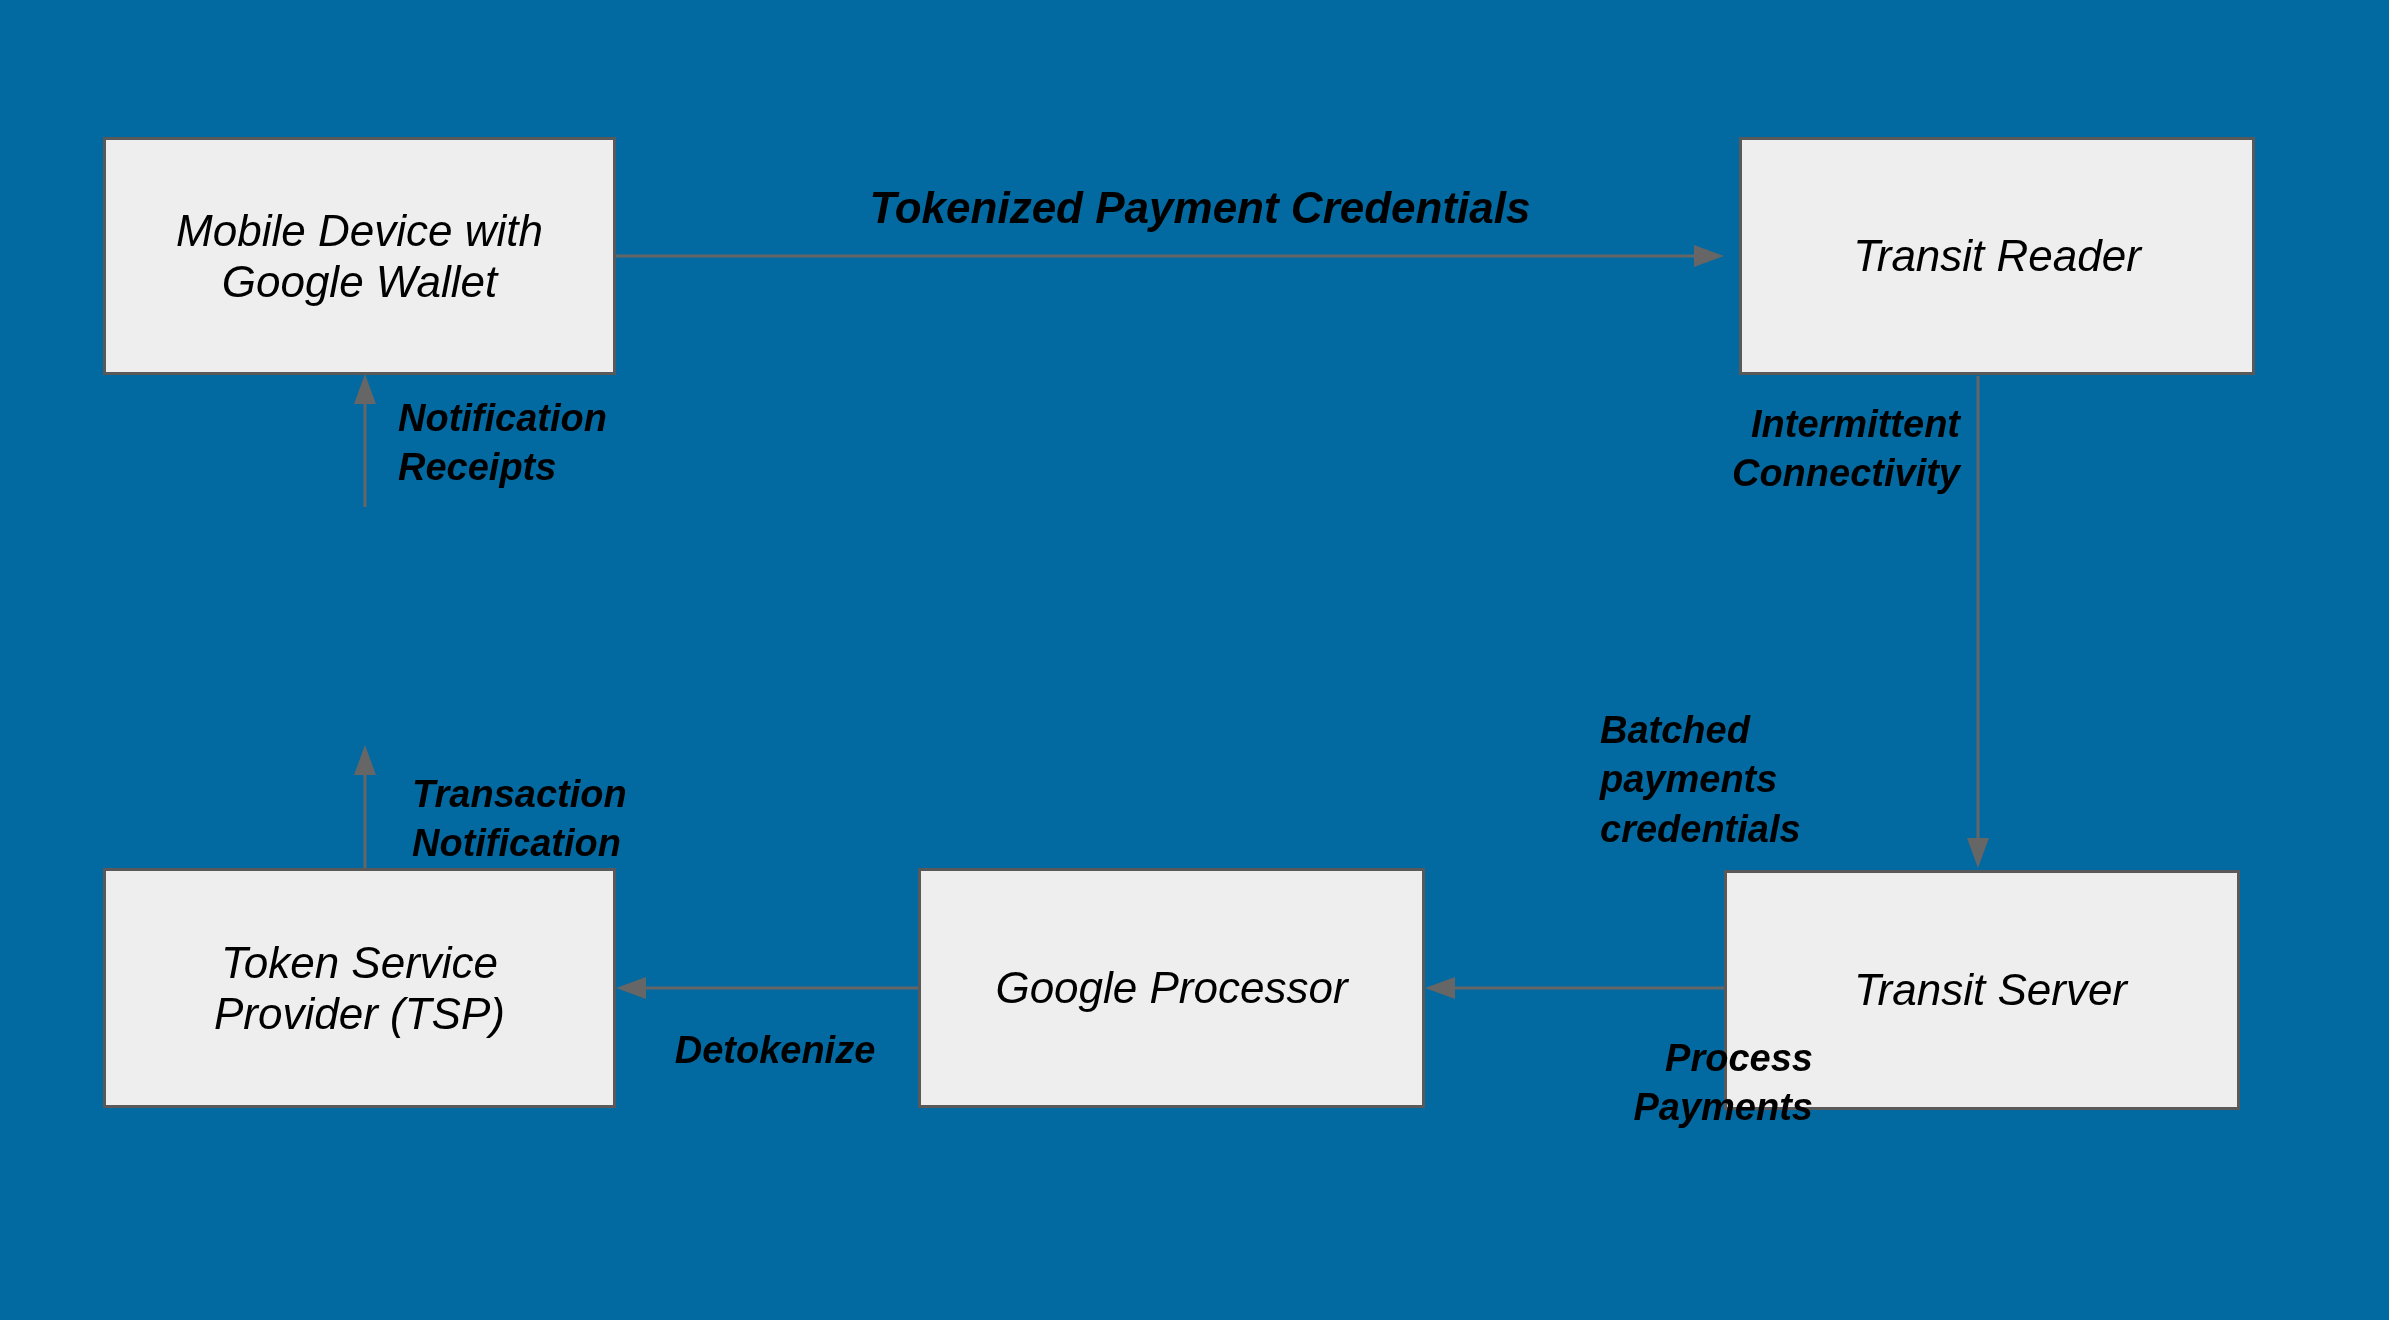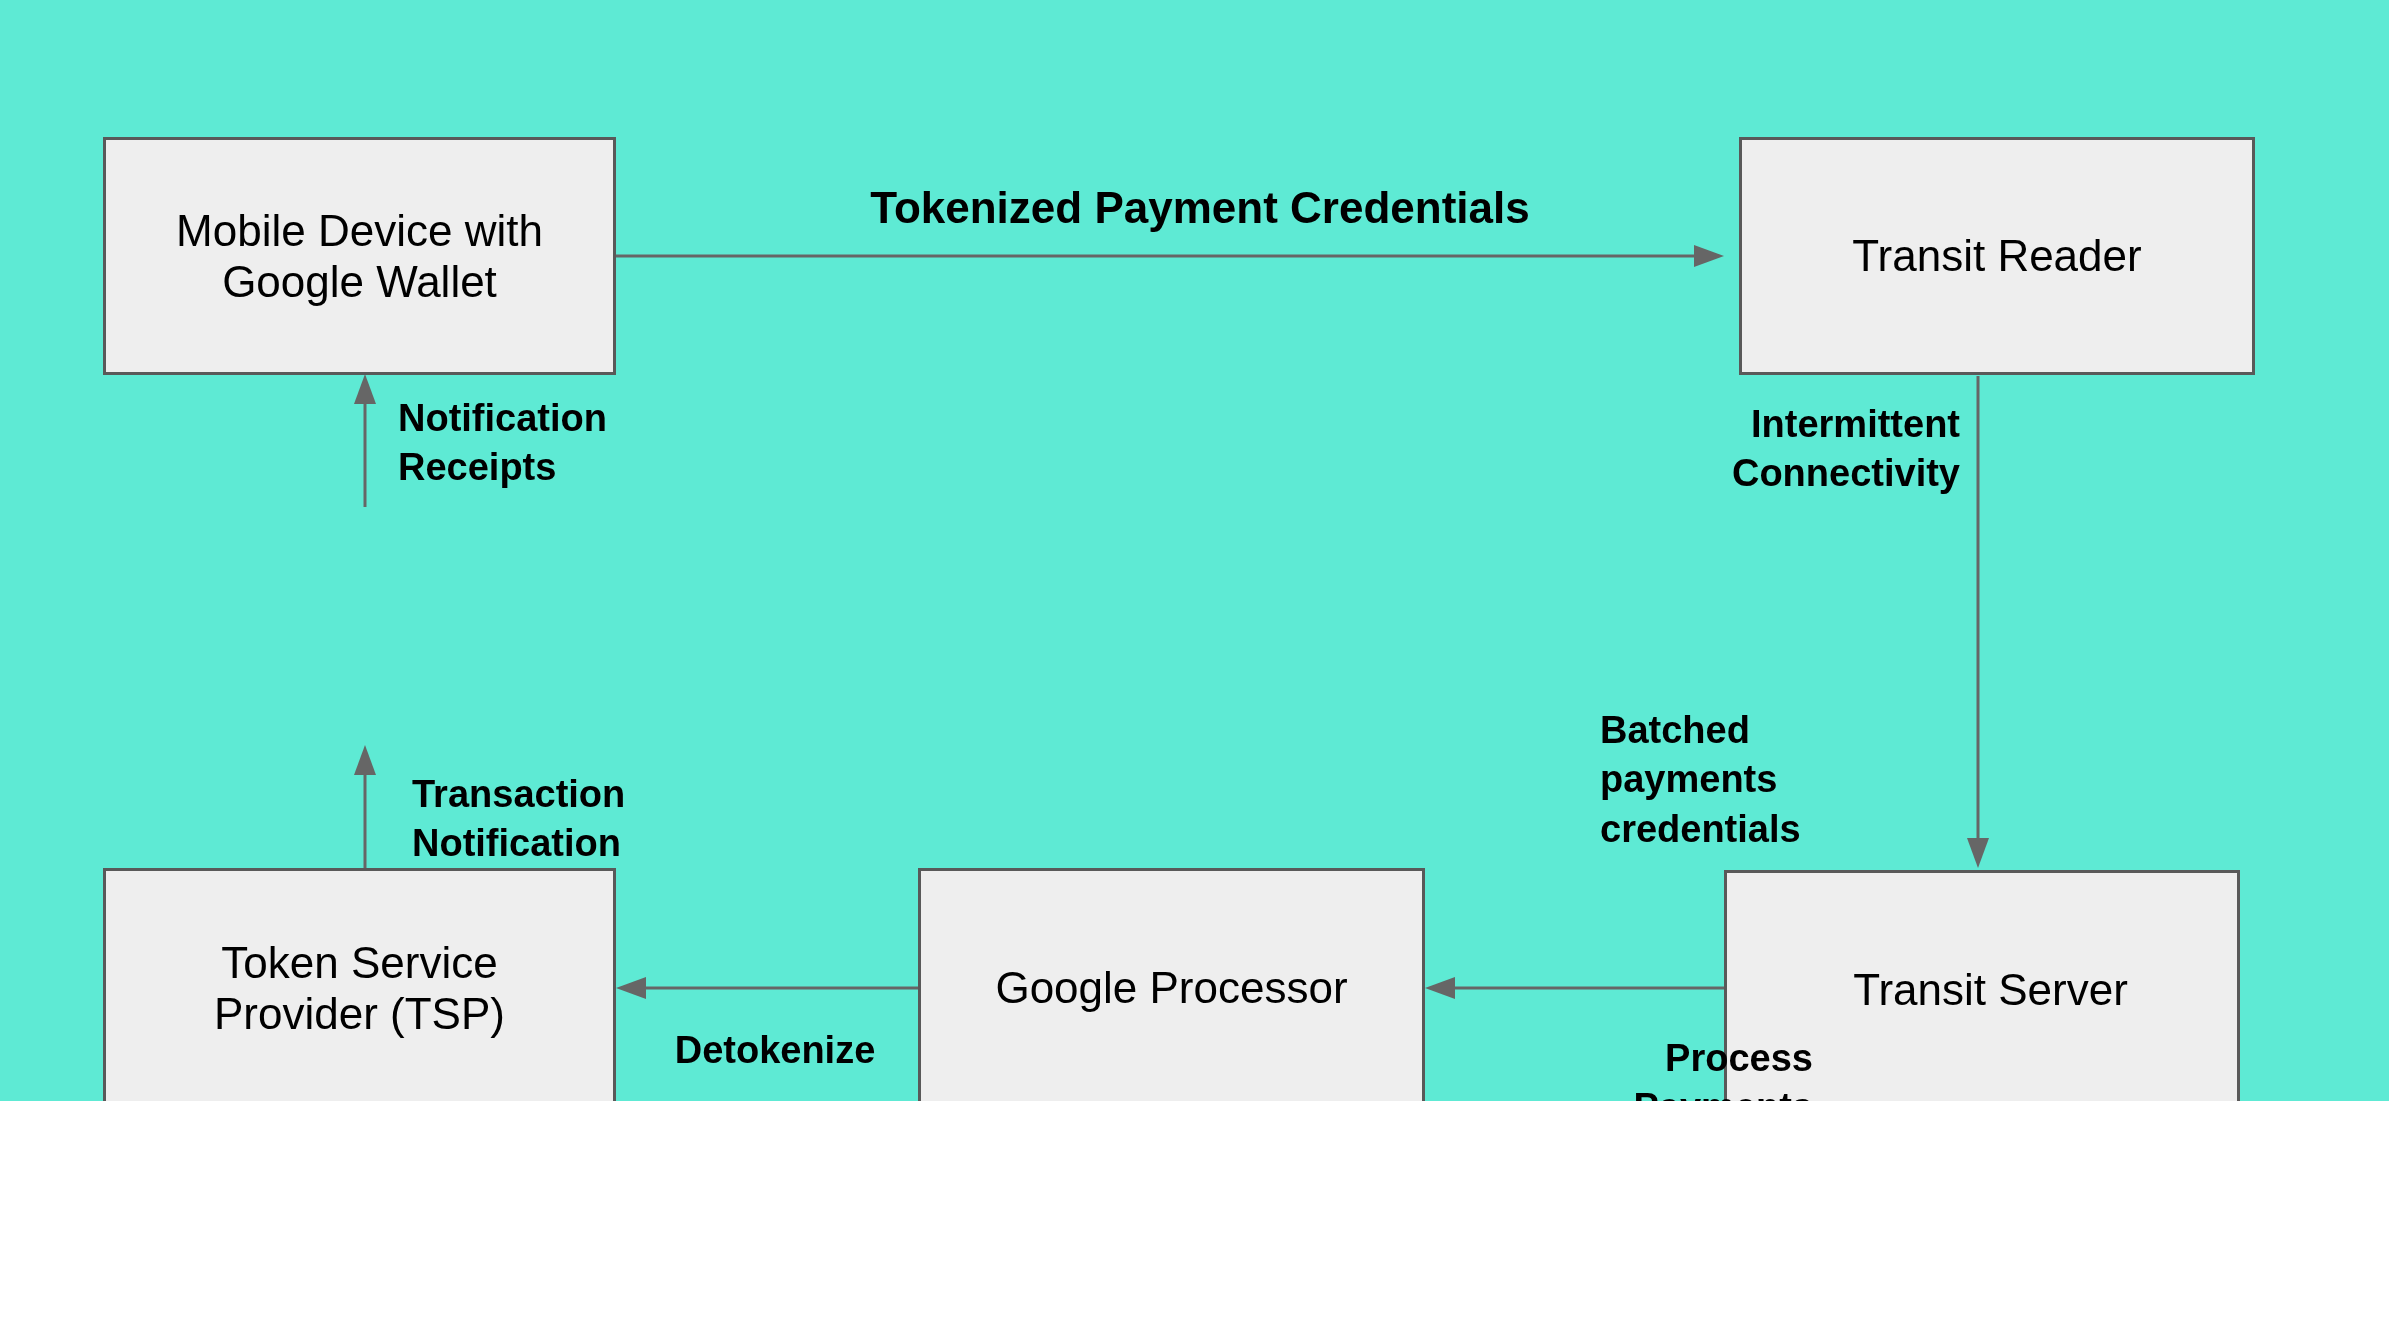"Mobile Device with" .canvas { background: #5eead4 -> #0369a1; font-style: none -> italic; height: 1101px -> 1320px }
